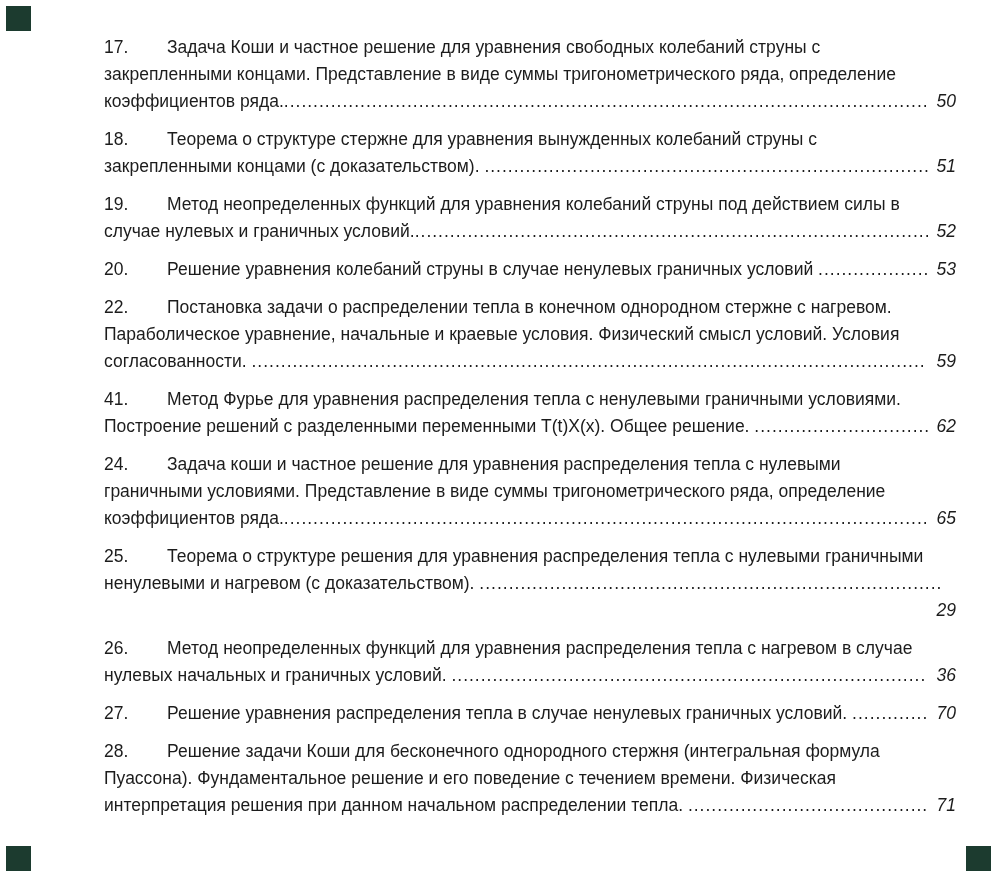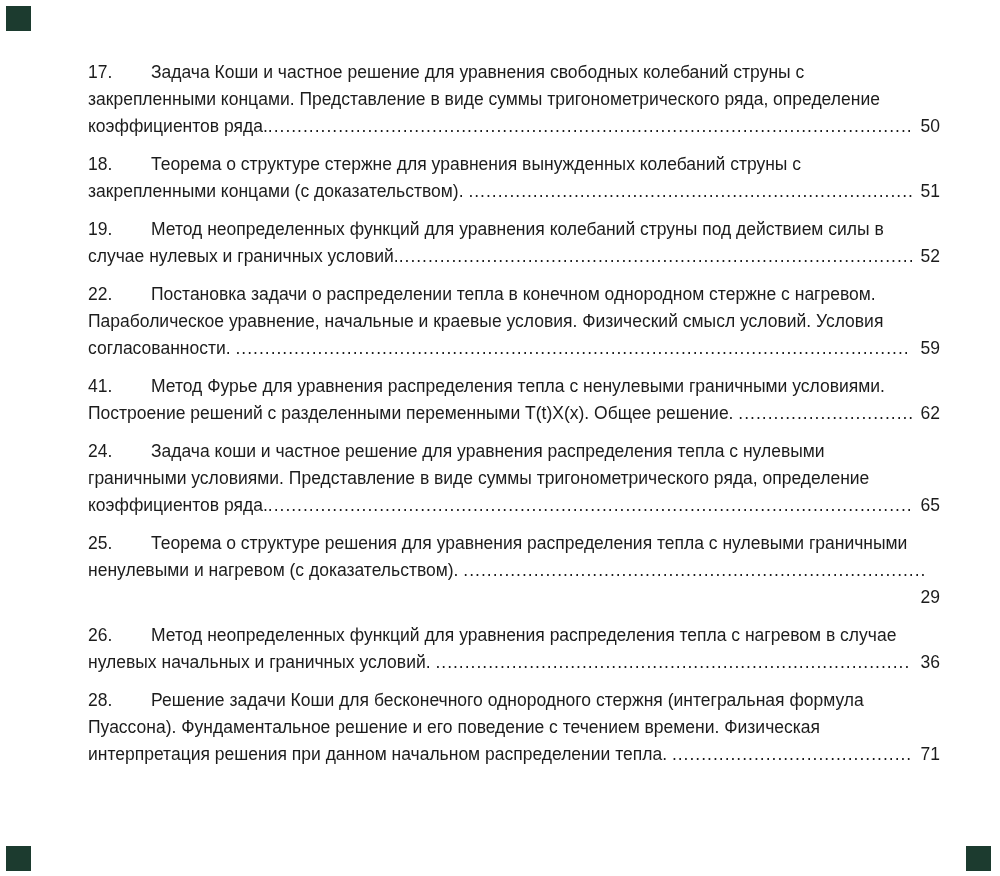"17. Задача Коши и частное" .toc { left: 88px -> 104px; margin-top: 25px -> none }
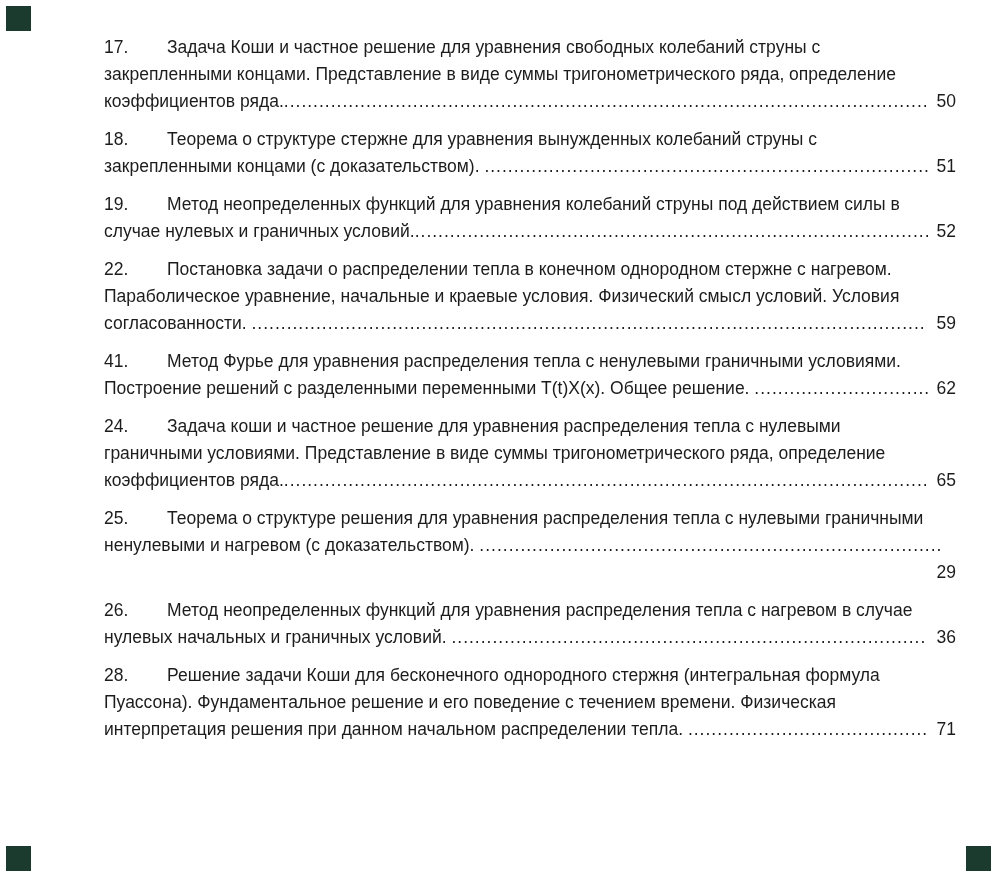"50" .pg { font-style: none -> italic }
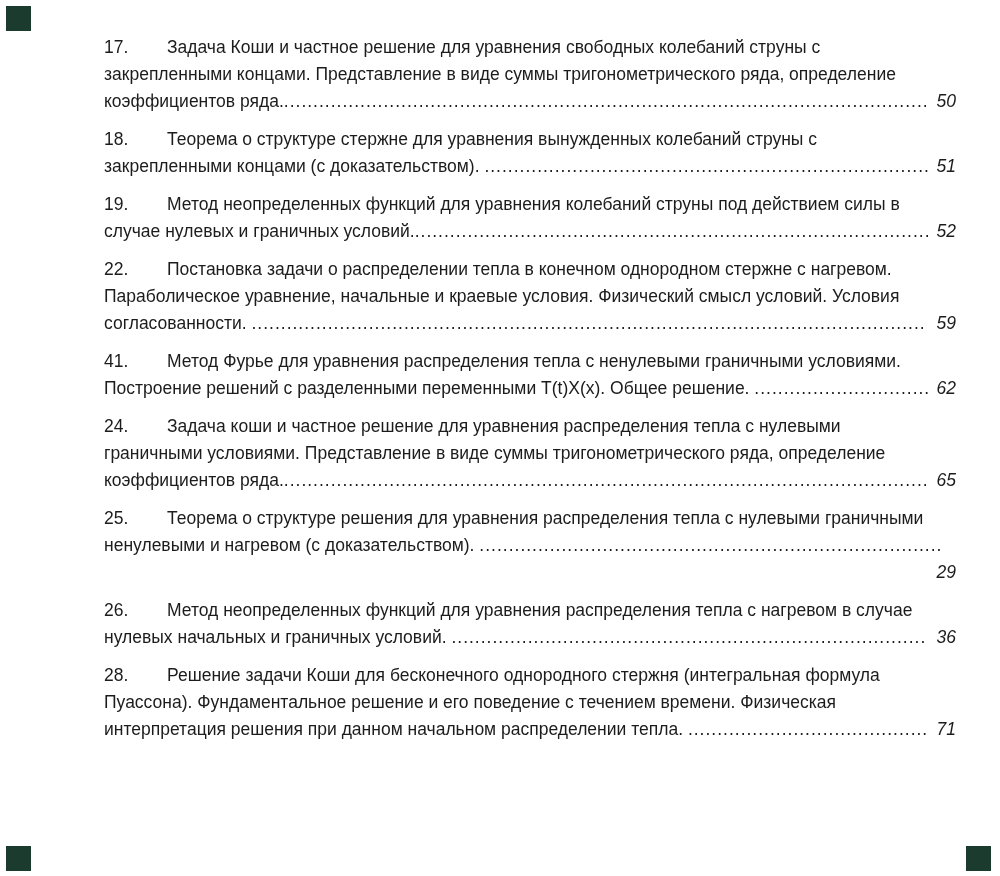"20. Решение уравнения колебаний струны" p.entry { html: none -> <p><span>20.</span><span><span>Решение уравнения колебаний струны в случае ненулевых граничных условий </span></span><span>...................</span><span>53</span></p> }
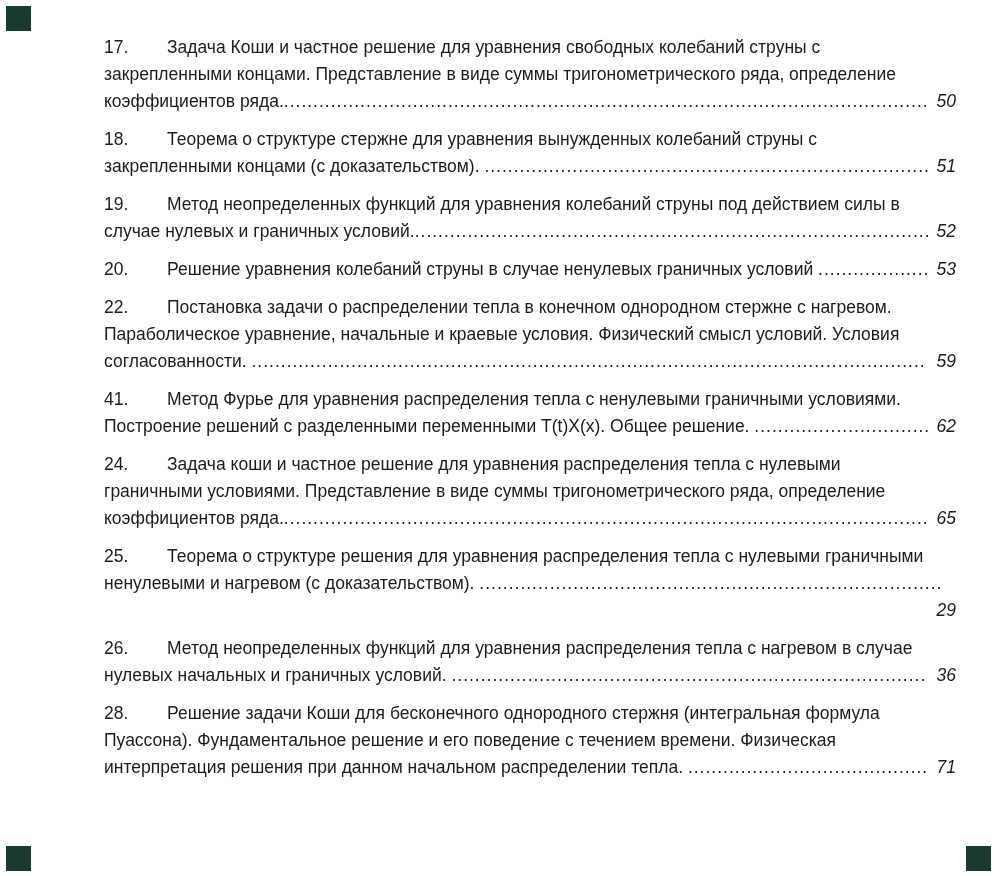"27. Решение уравнения распределения" p.entry { html: none -> <p><span>27.</span><span><span>Решение уравнения распределения тепла в случае ненулевых граничных условий. </span></span><span>.............</span><span>70</span></p> }
